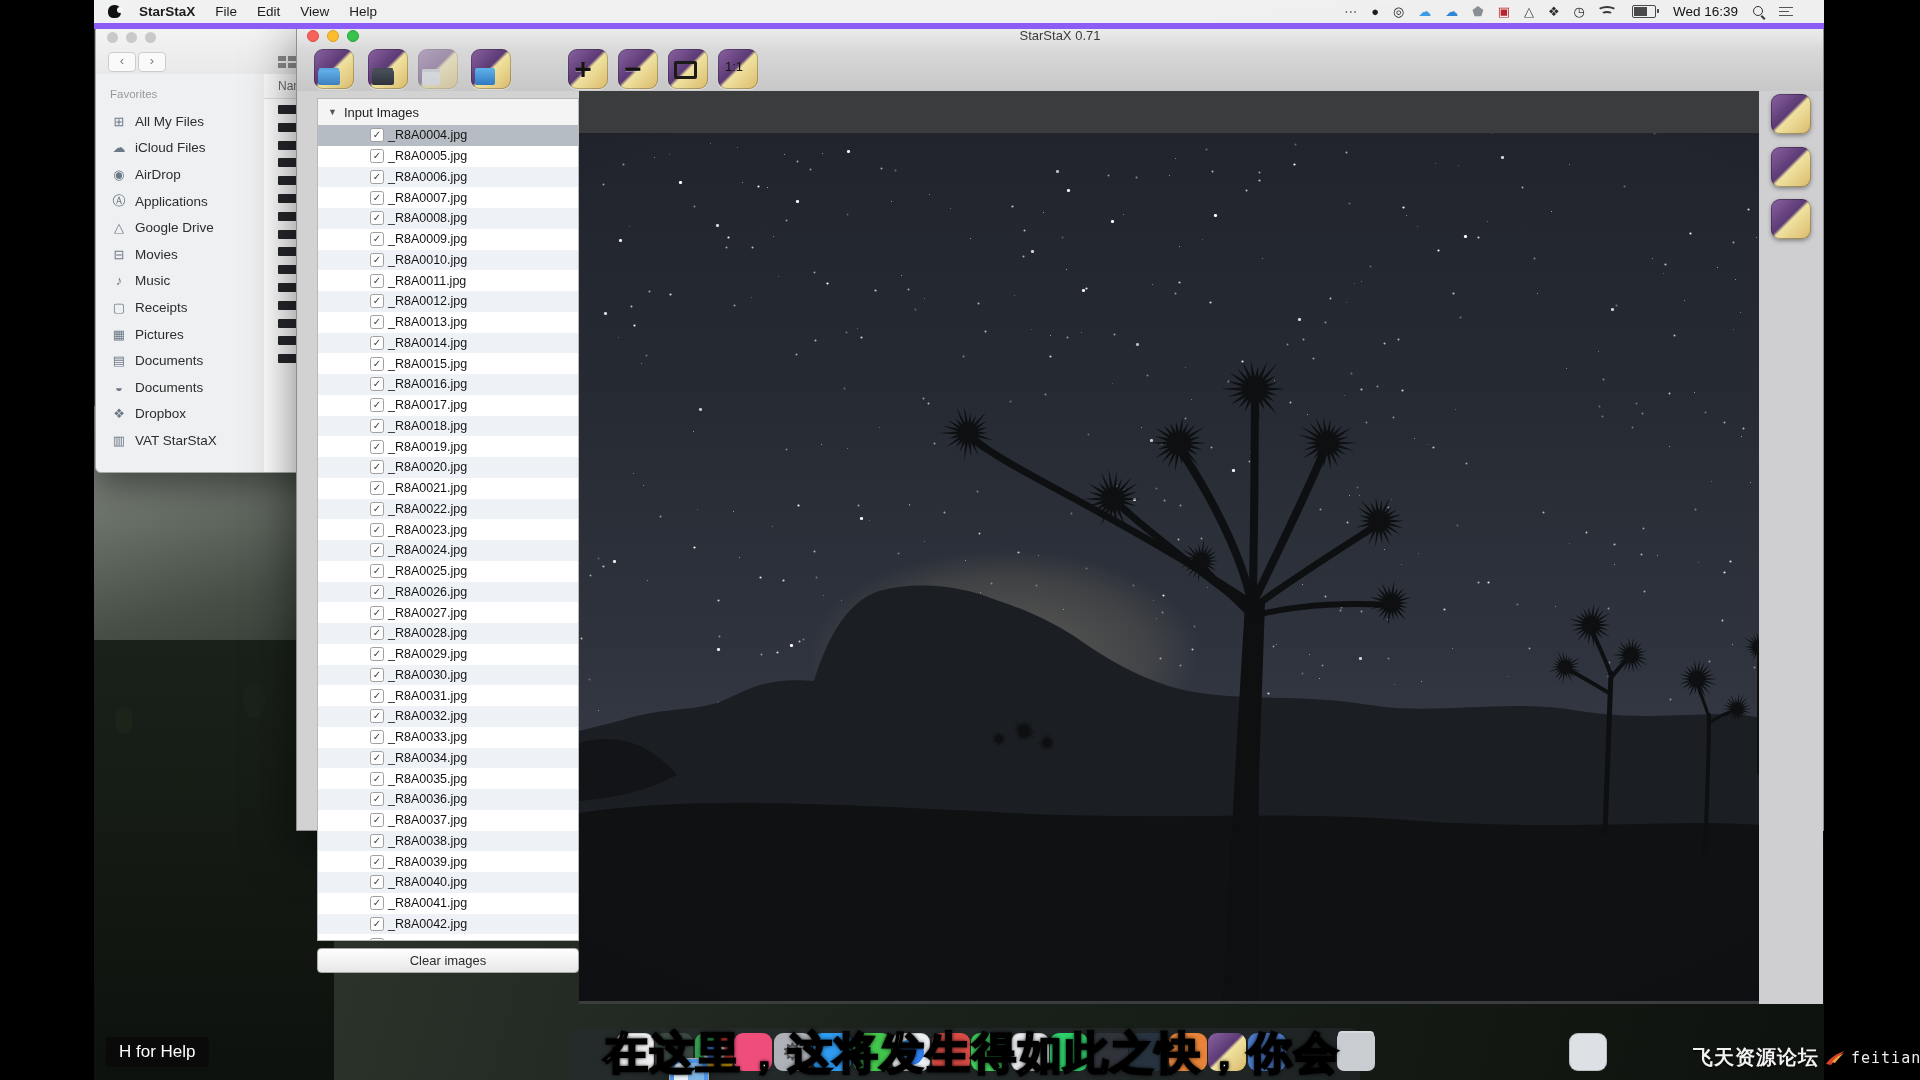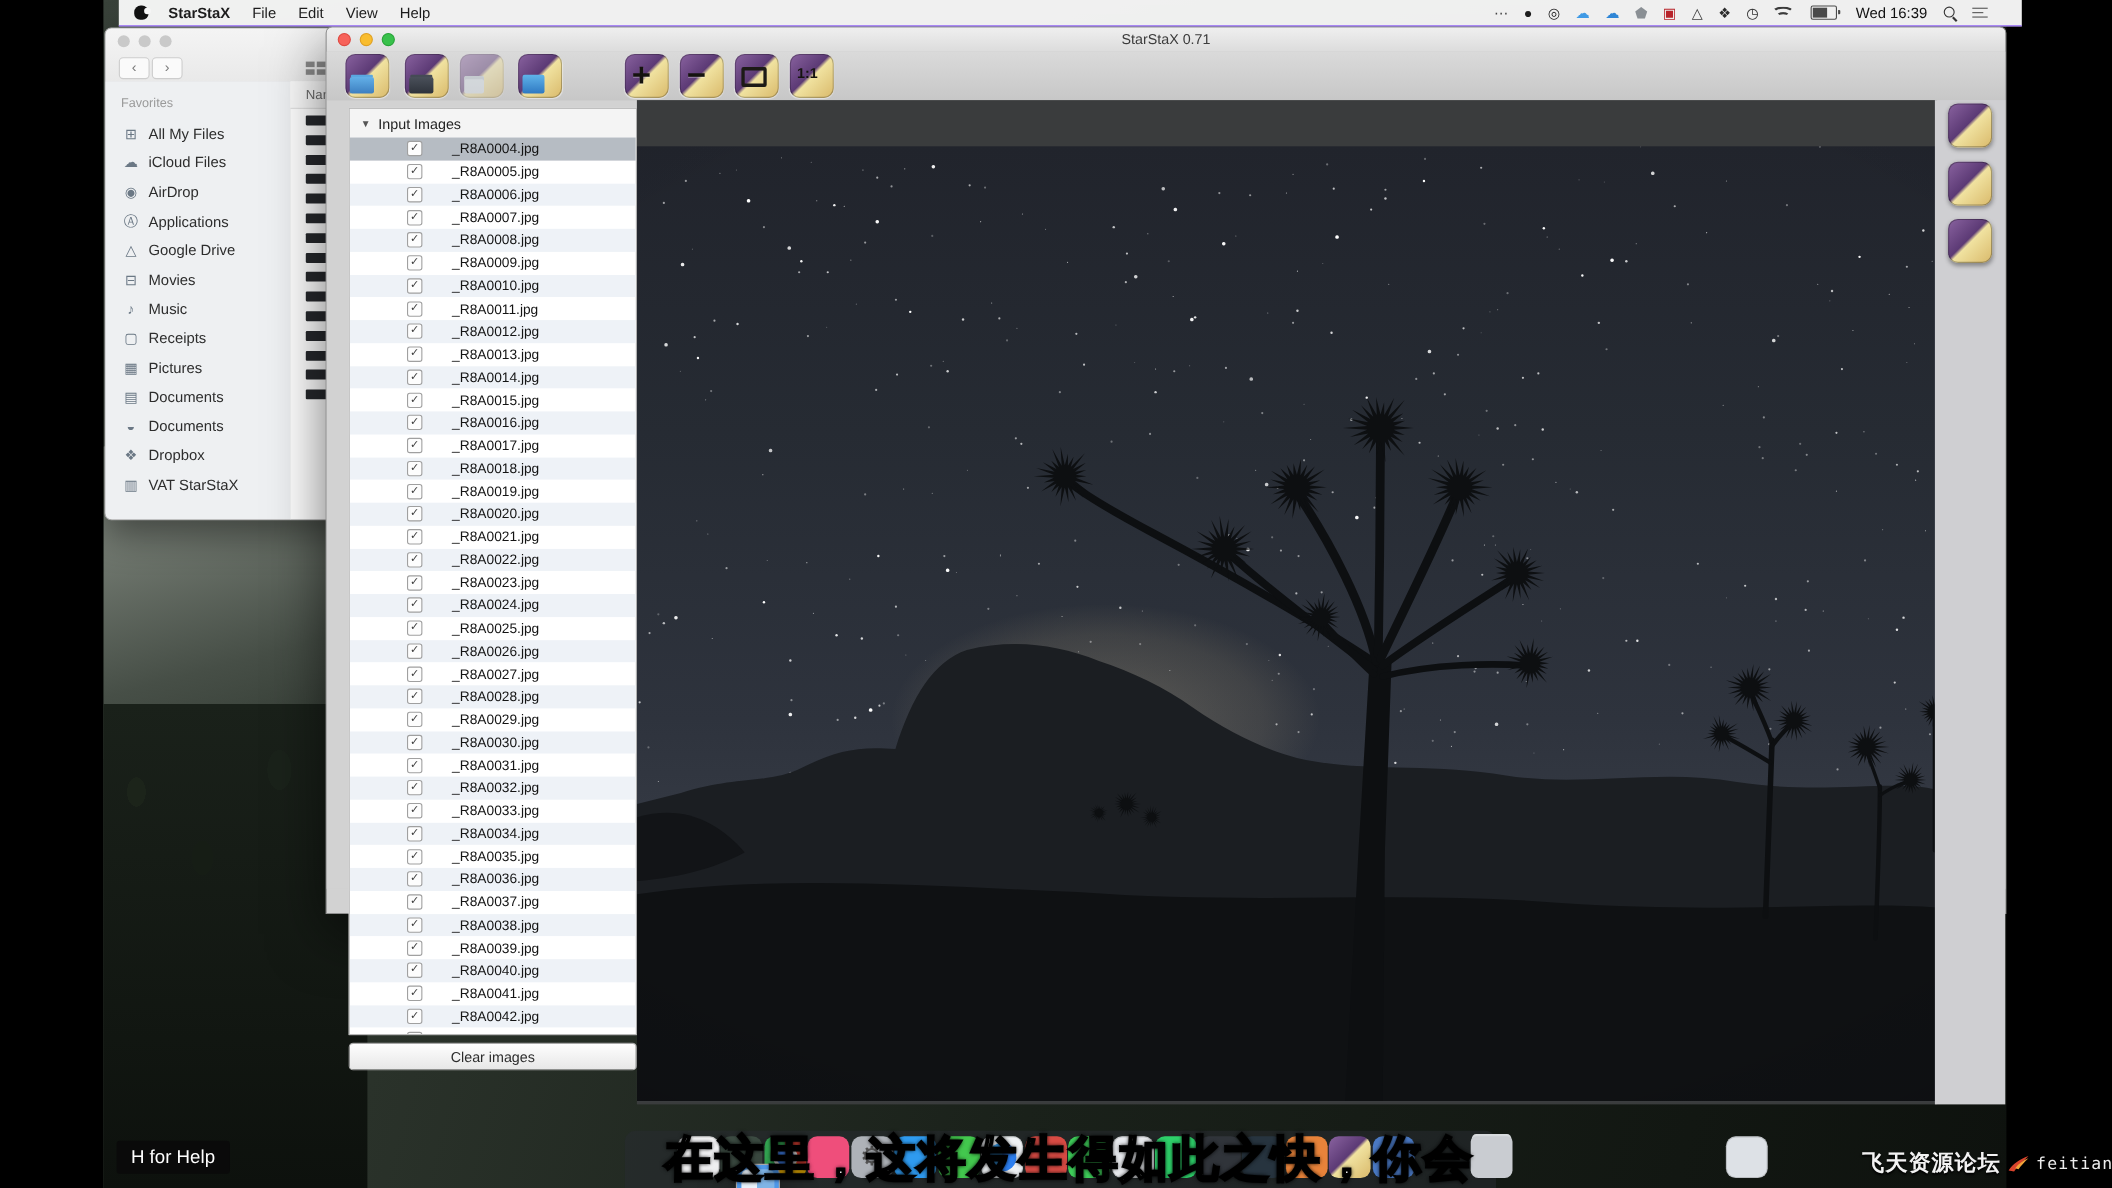"StarStaX File Edit View Help" .menubar { border-bottom: 1px solid #8b5cf6 -> 6px solid #8b5cf6; left: 108px -> 94px }
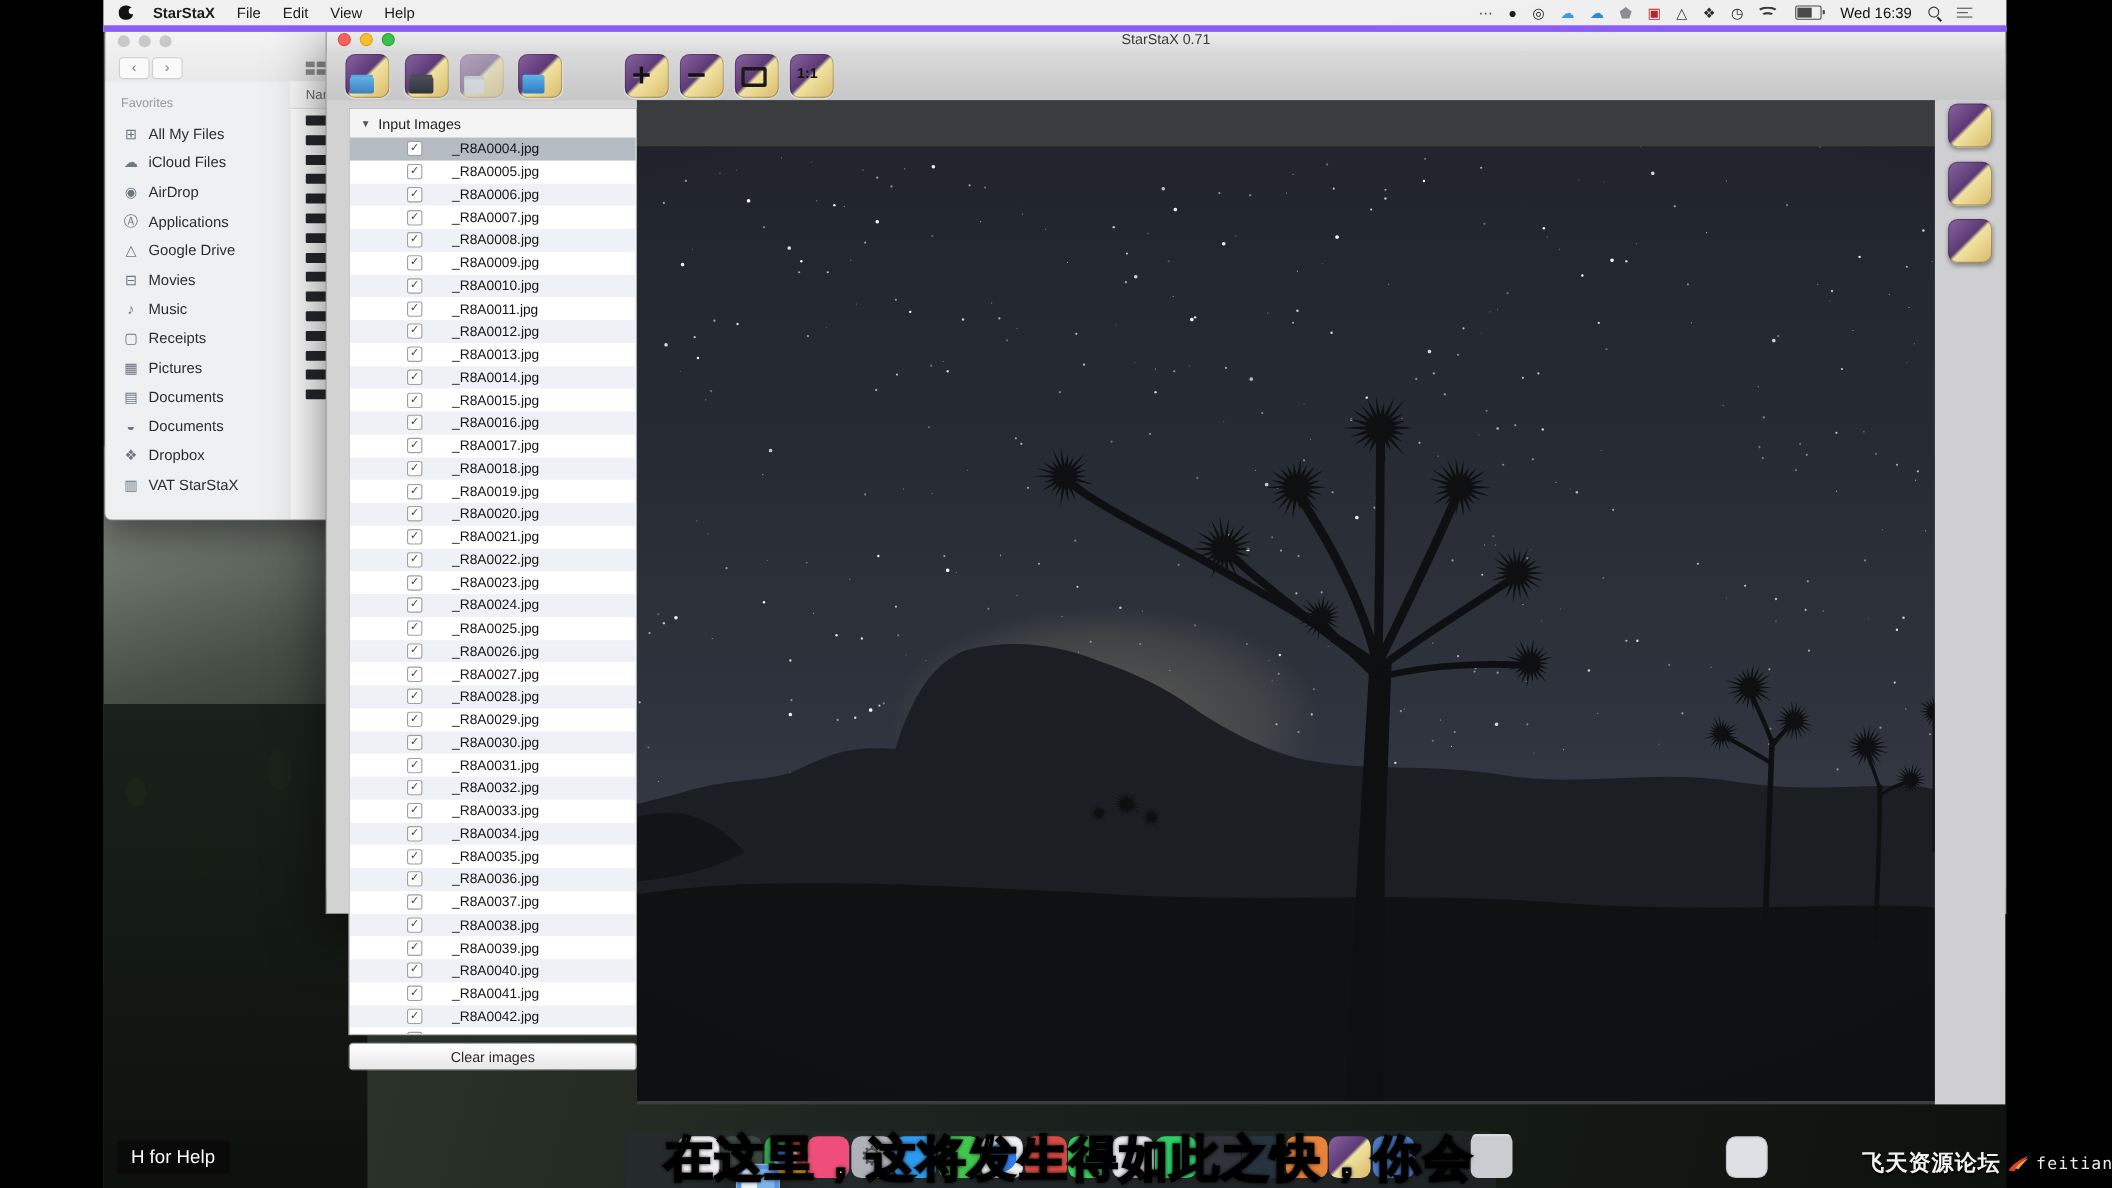"1:1" .ov-11 { font-weight: bold -> normal }
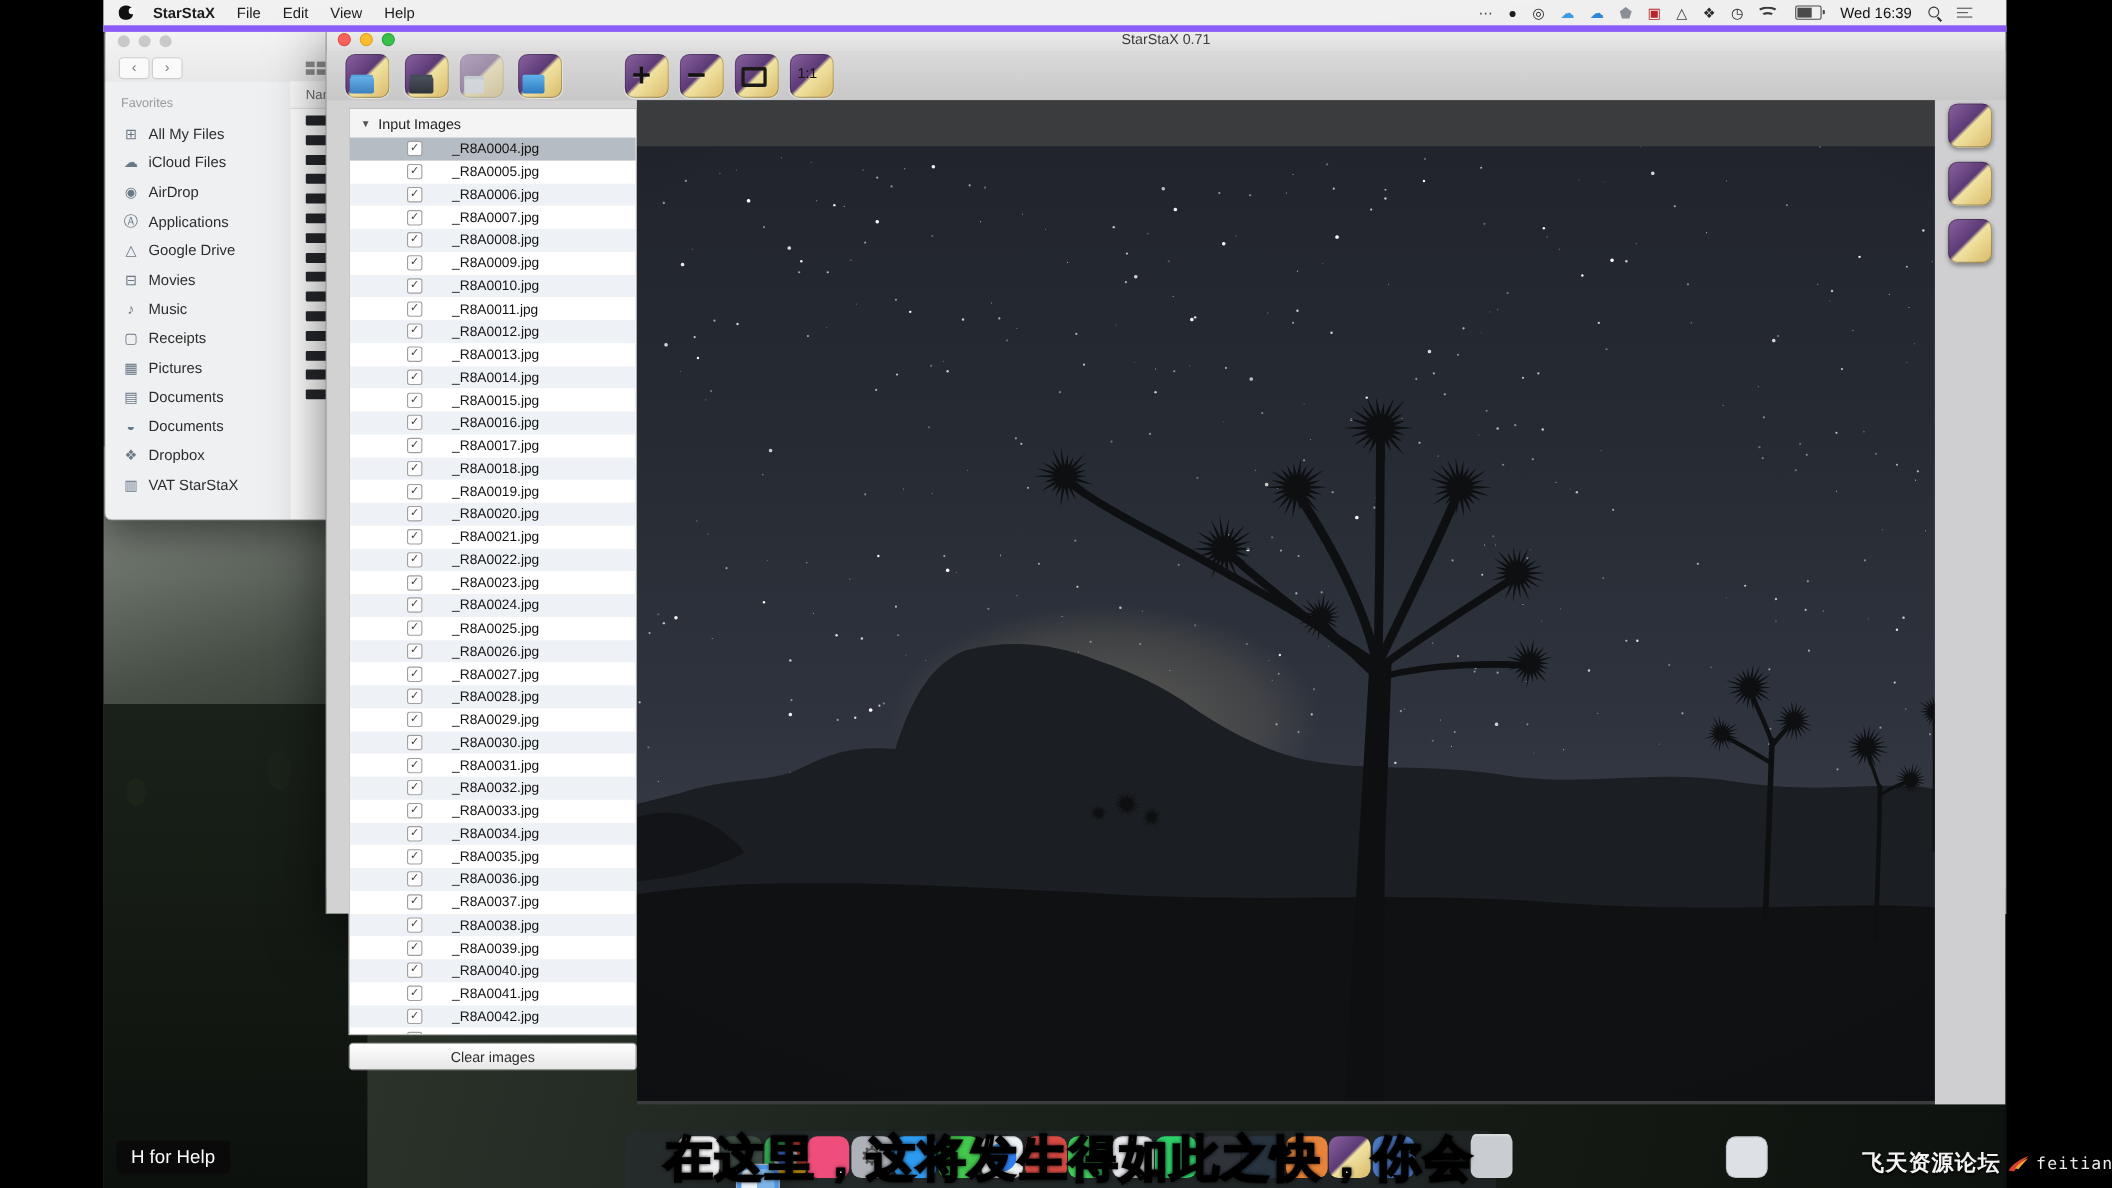"_R8A0004.jpg" .fname { margin-left: 27px -> 4px }
